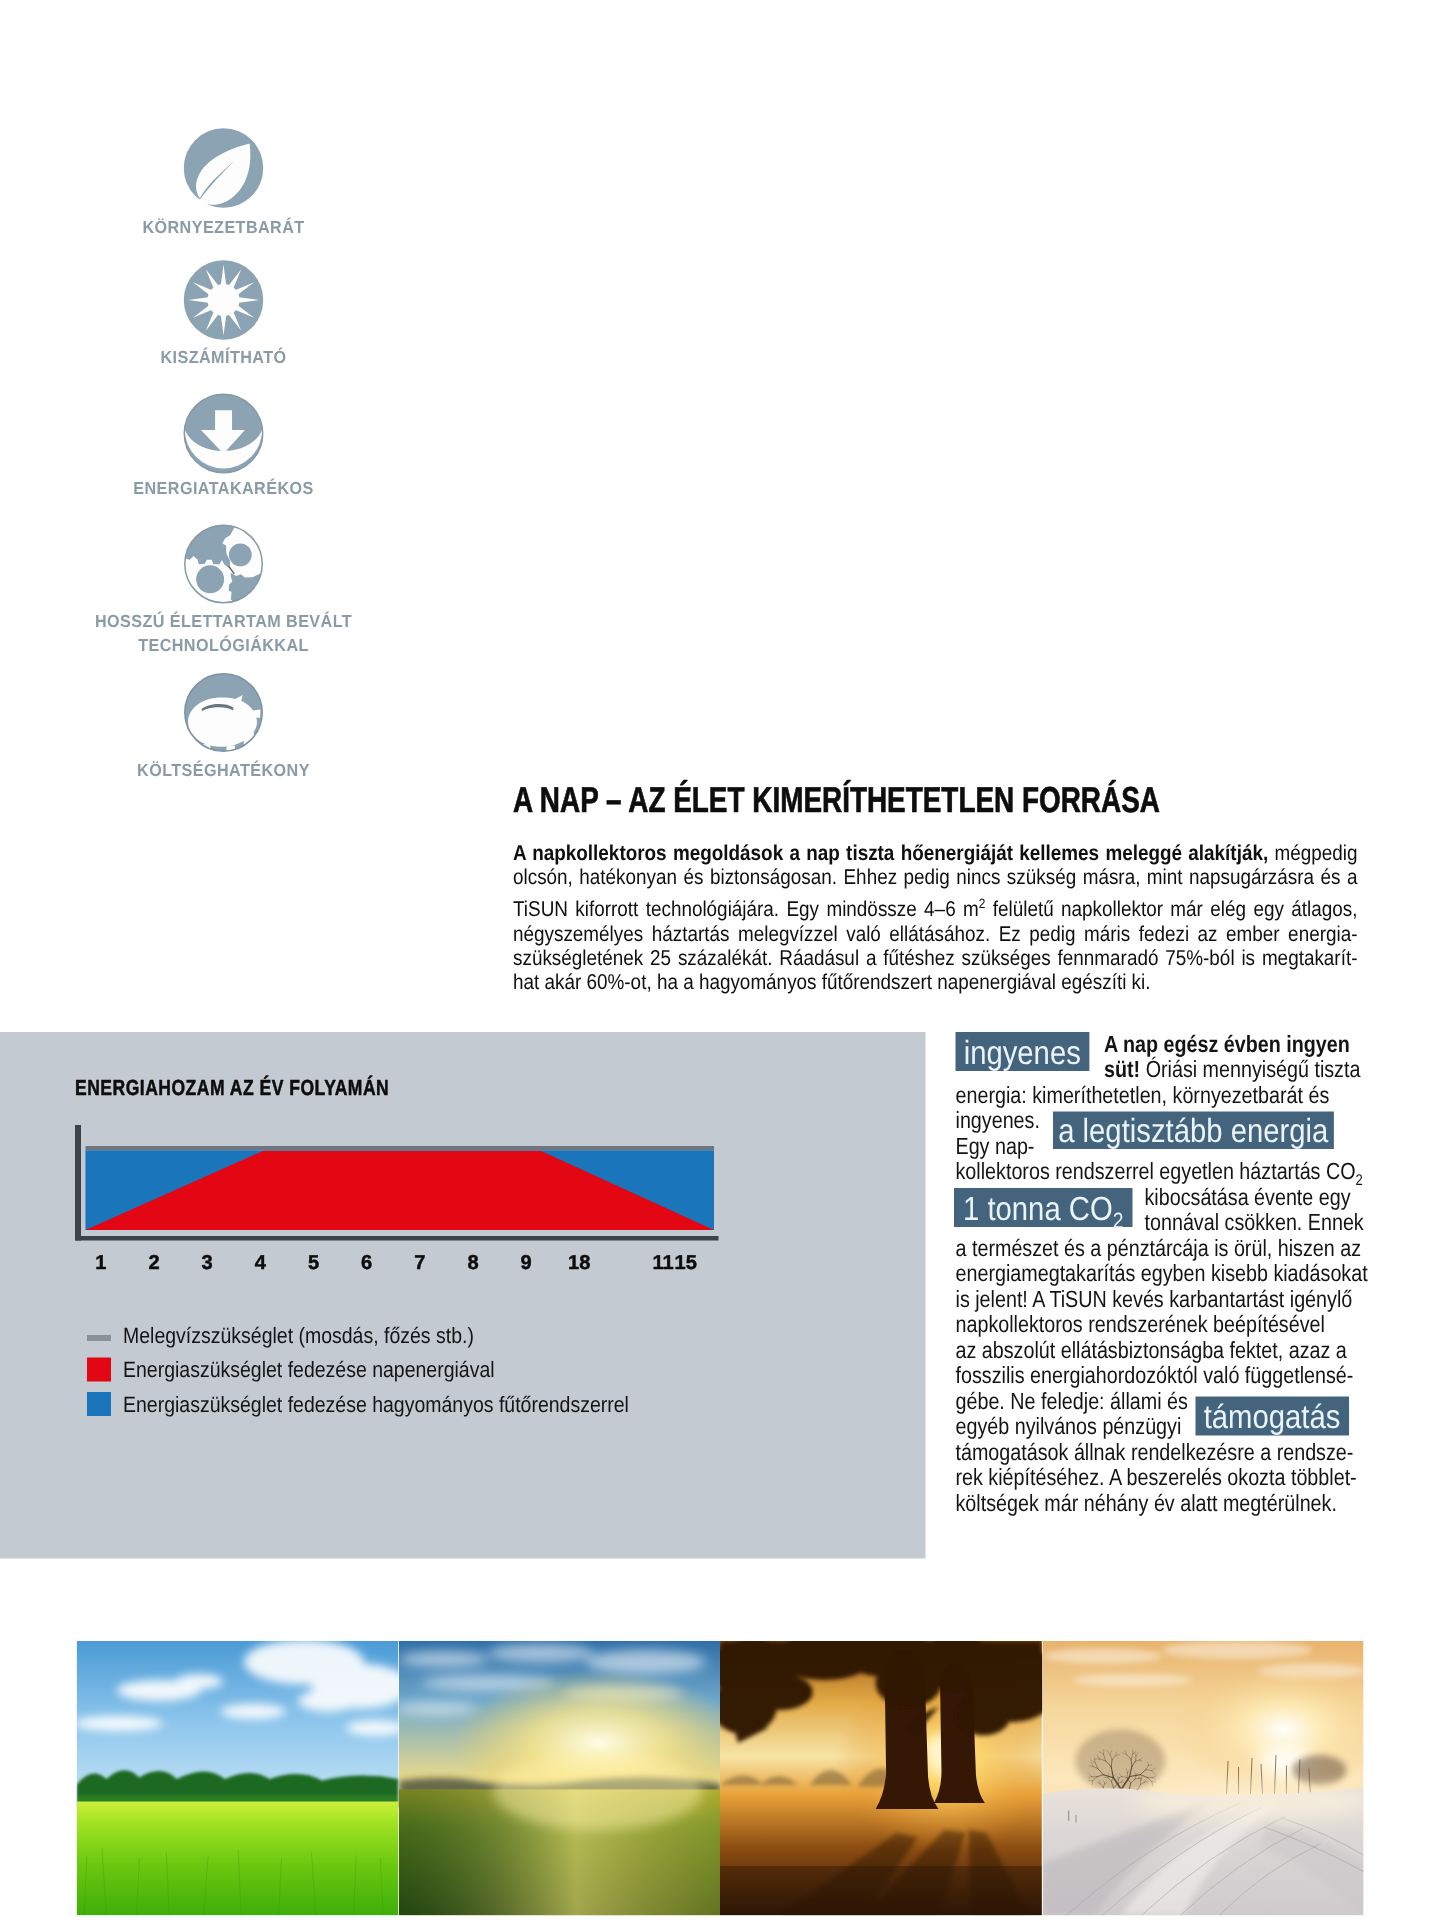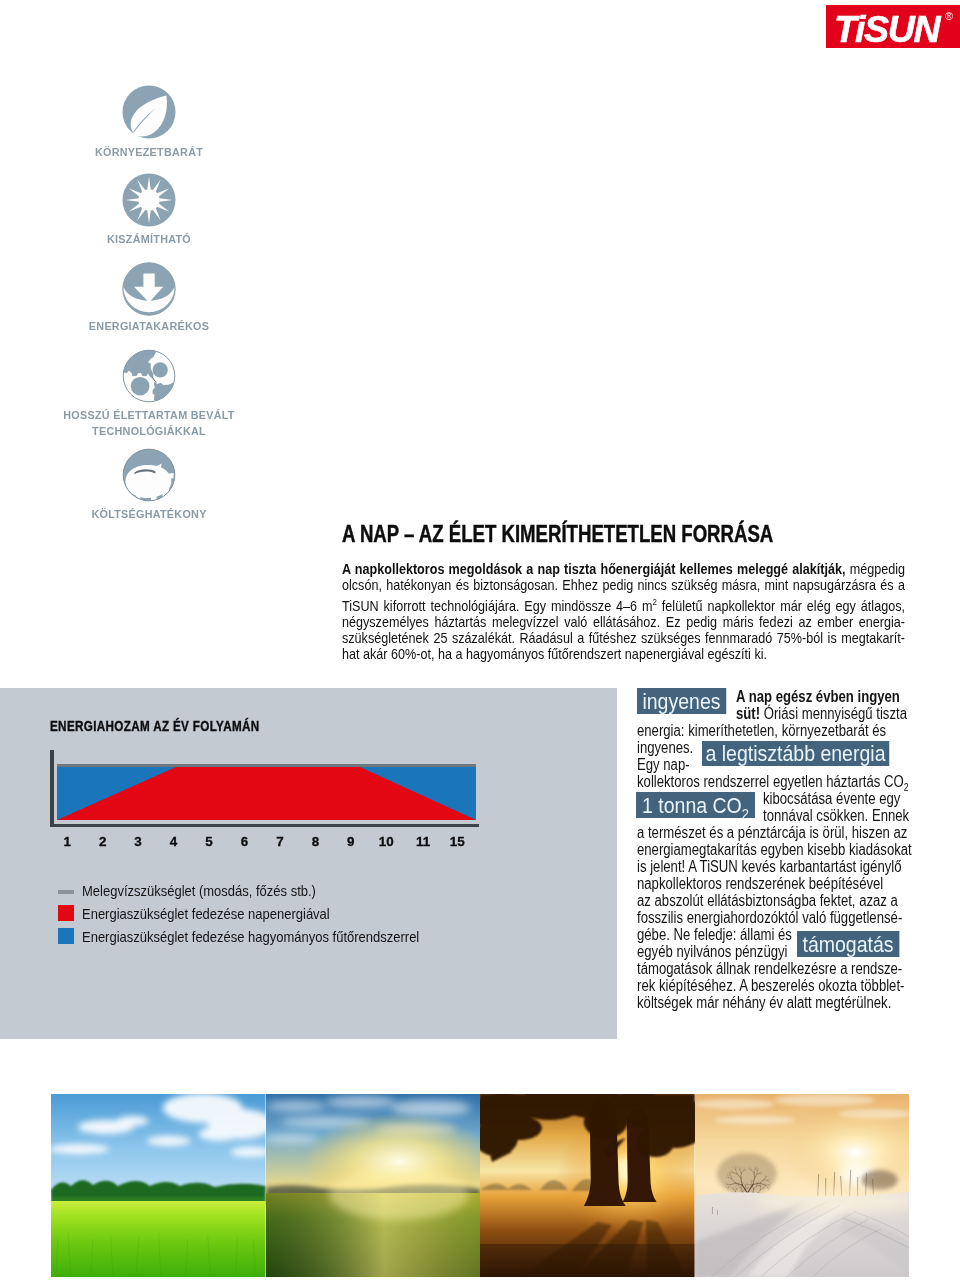"TiSUN" div.logo { html: <div> <span>TiSUN</span> <span>®</span> </div> -> none }
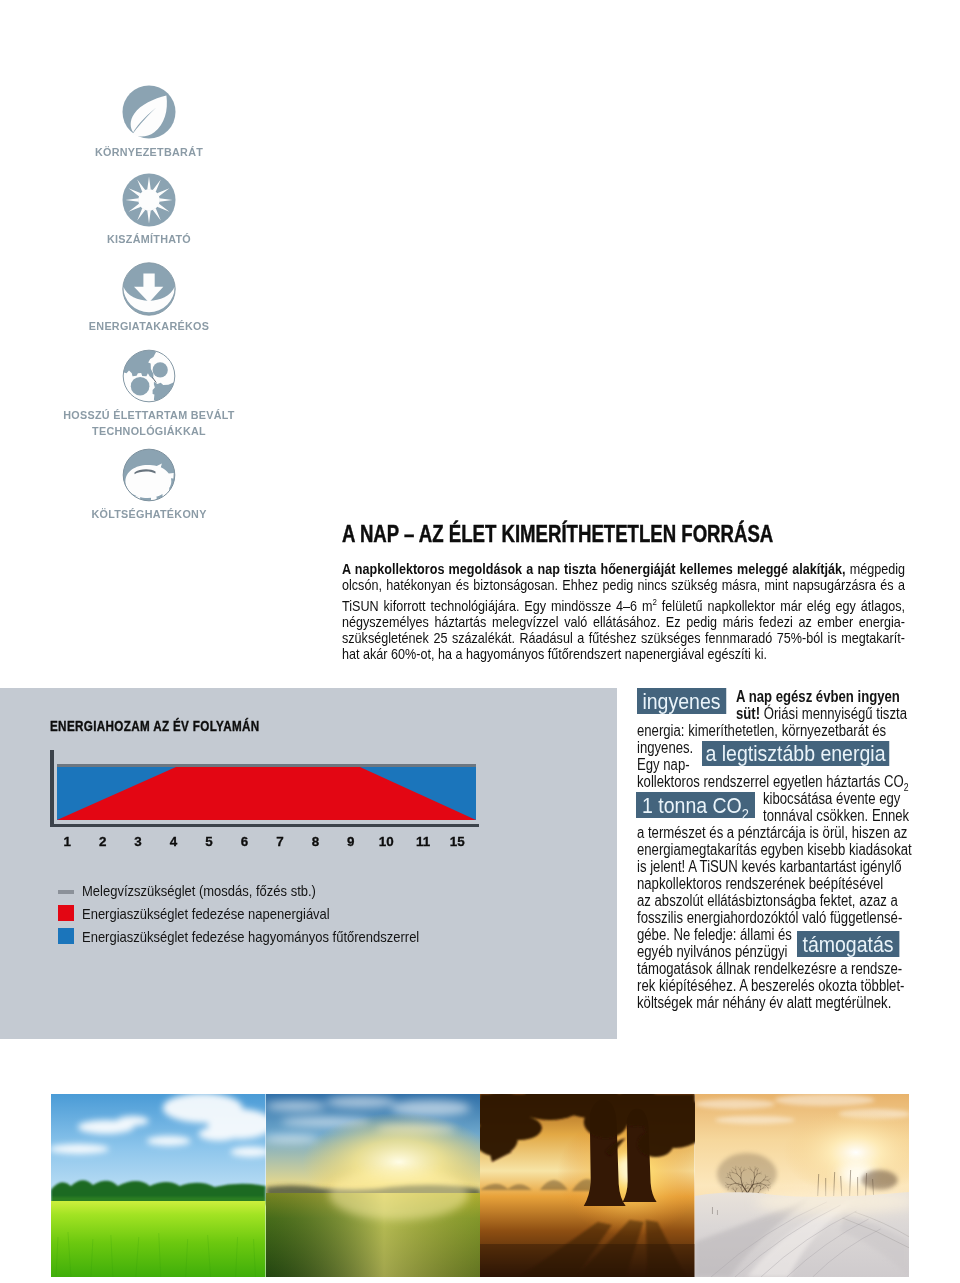"10" span { text: 10 -> 18 }
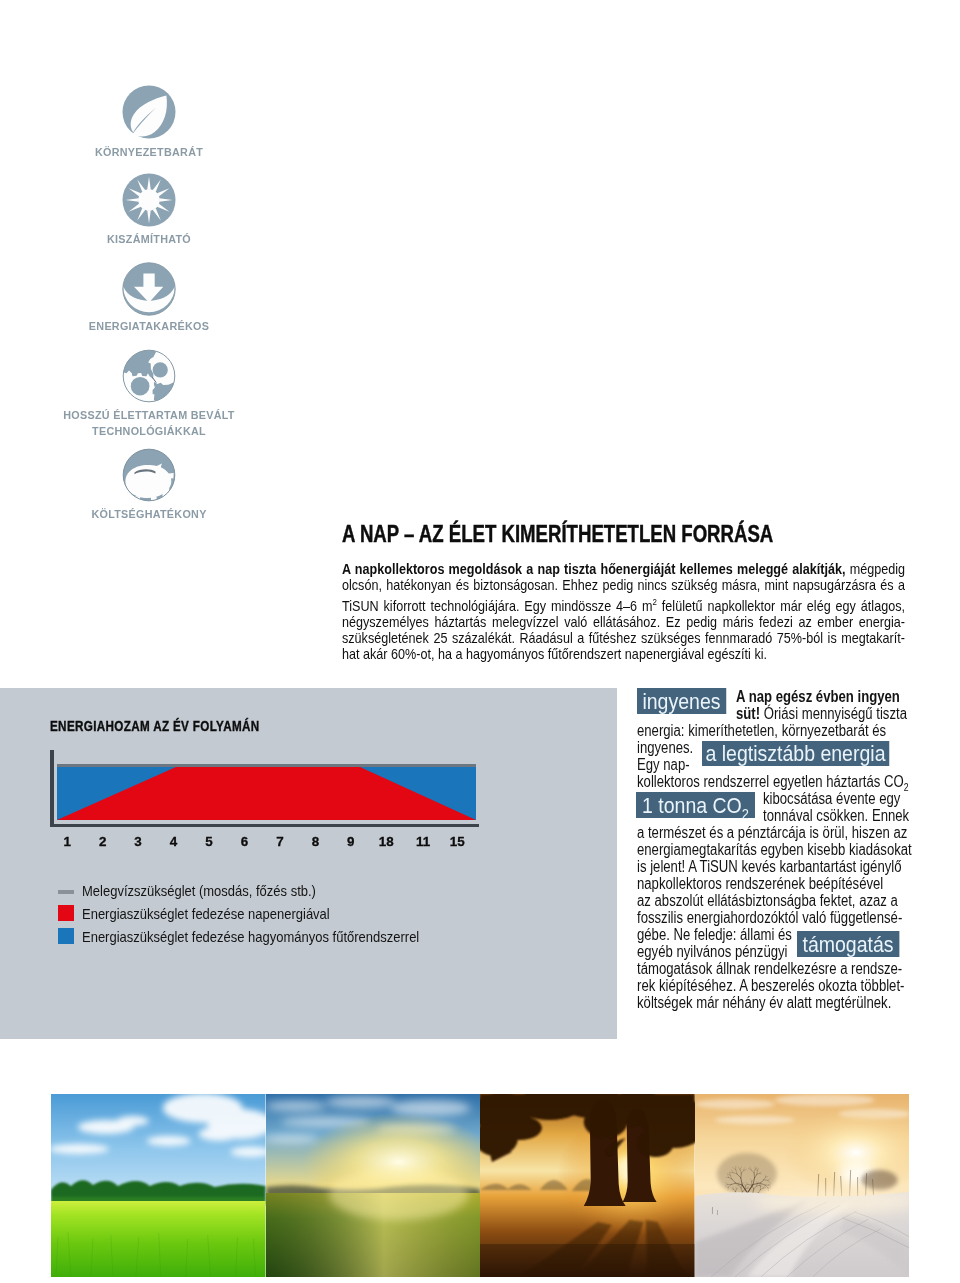"11" span { left: 362px -> 381px }
